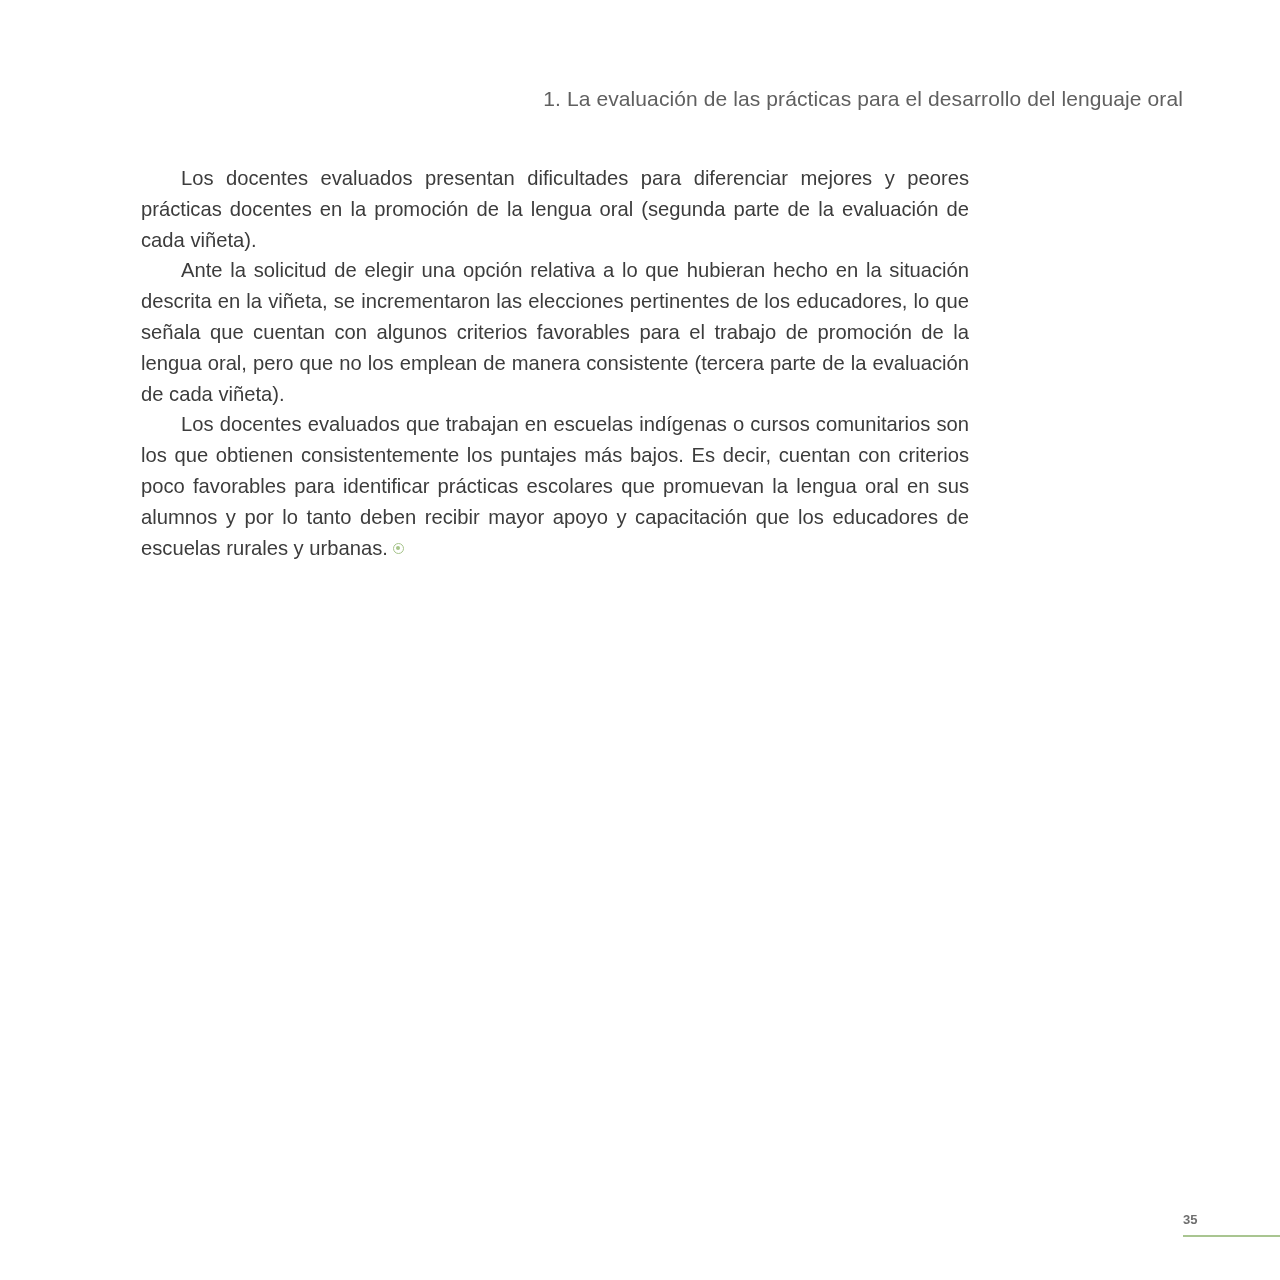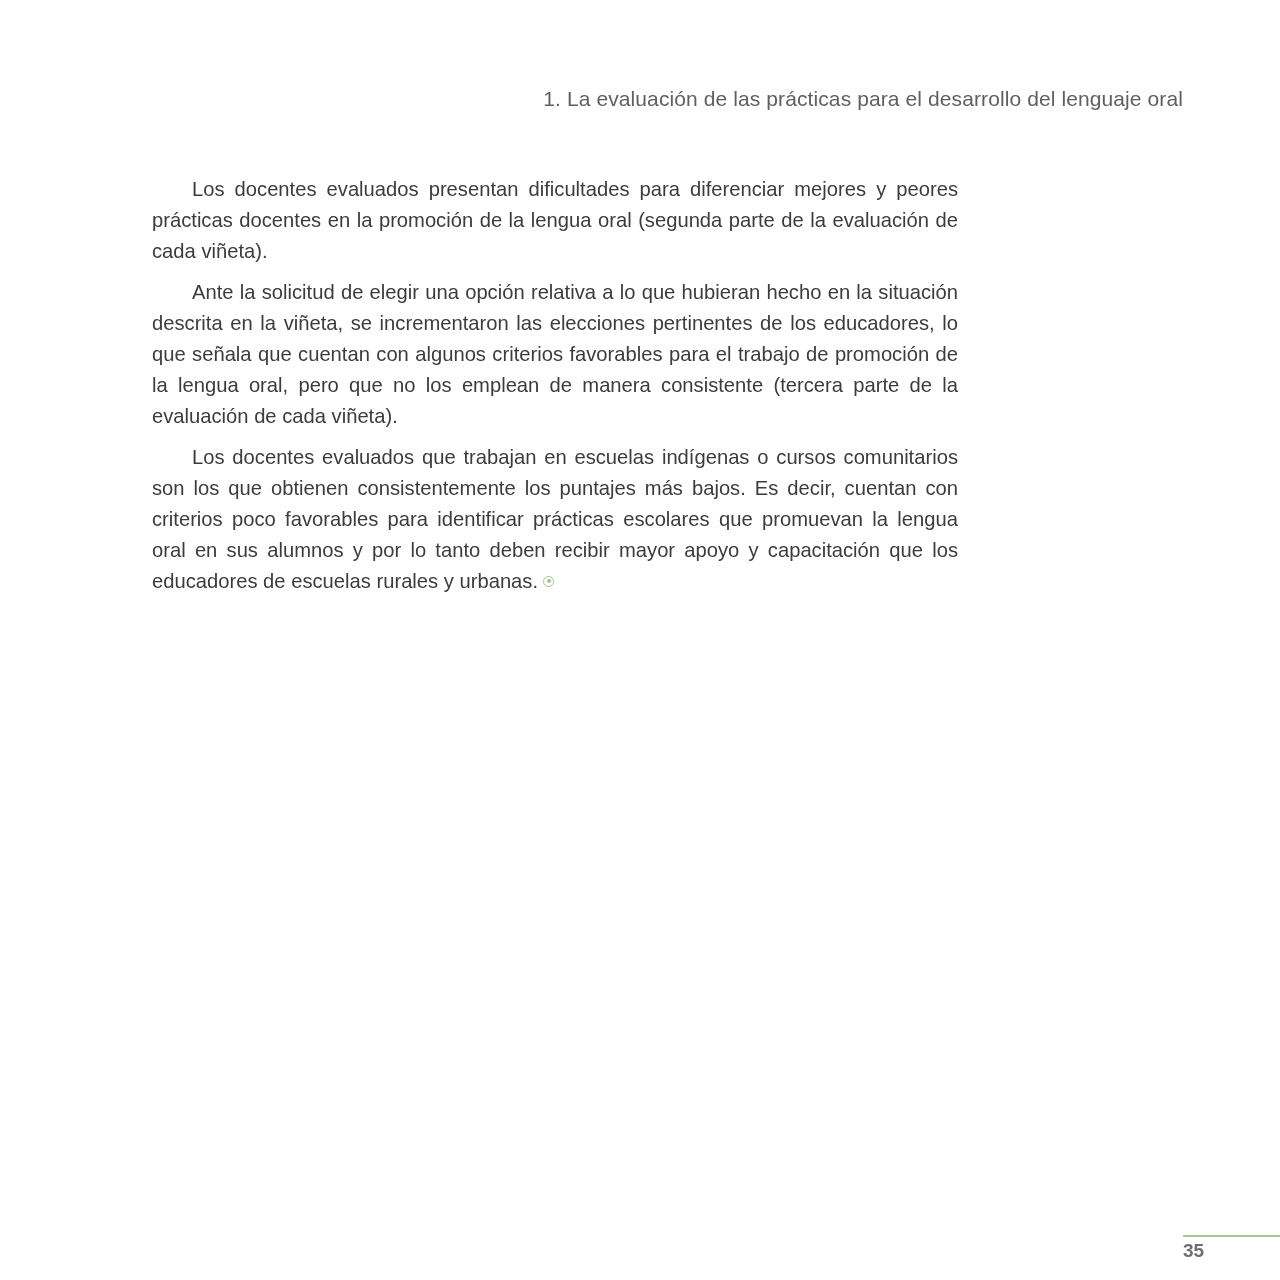"Los docentes evaluados presentan" .body-text p { margin: 11px -> 0 }
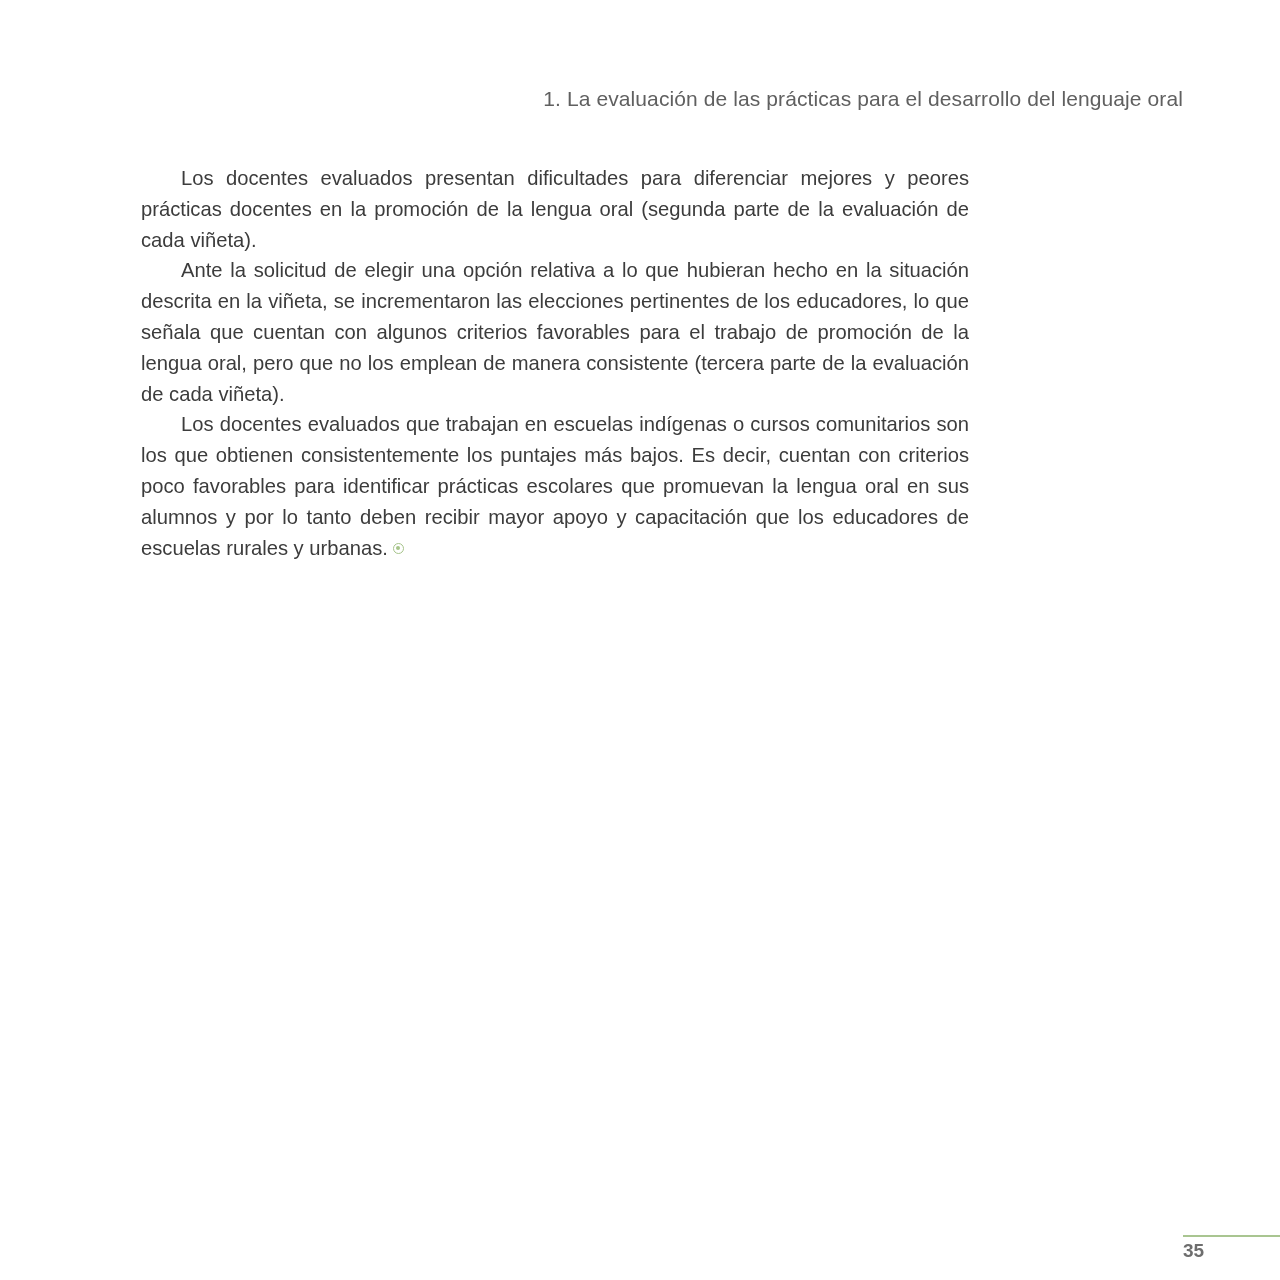"35" .page-number { font-size: 19px -> 13px; margin-top: 28px -> none }
